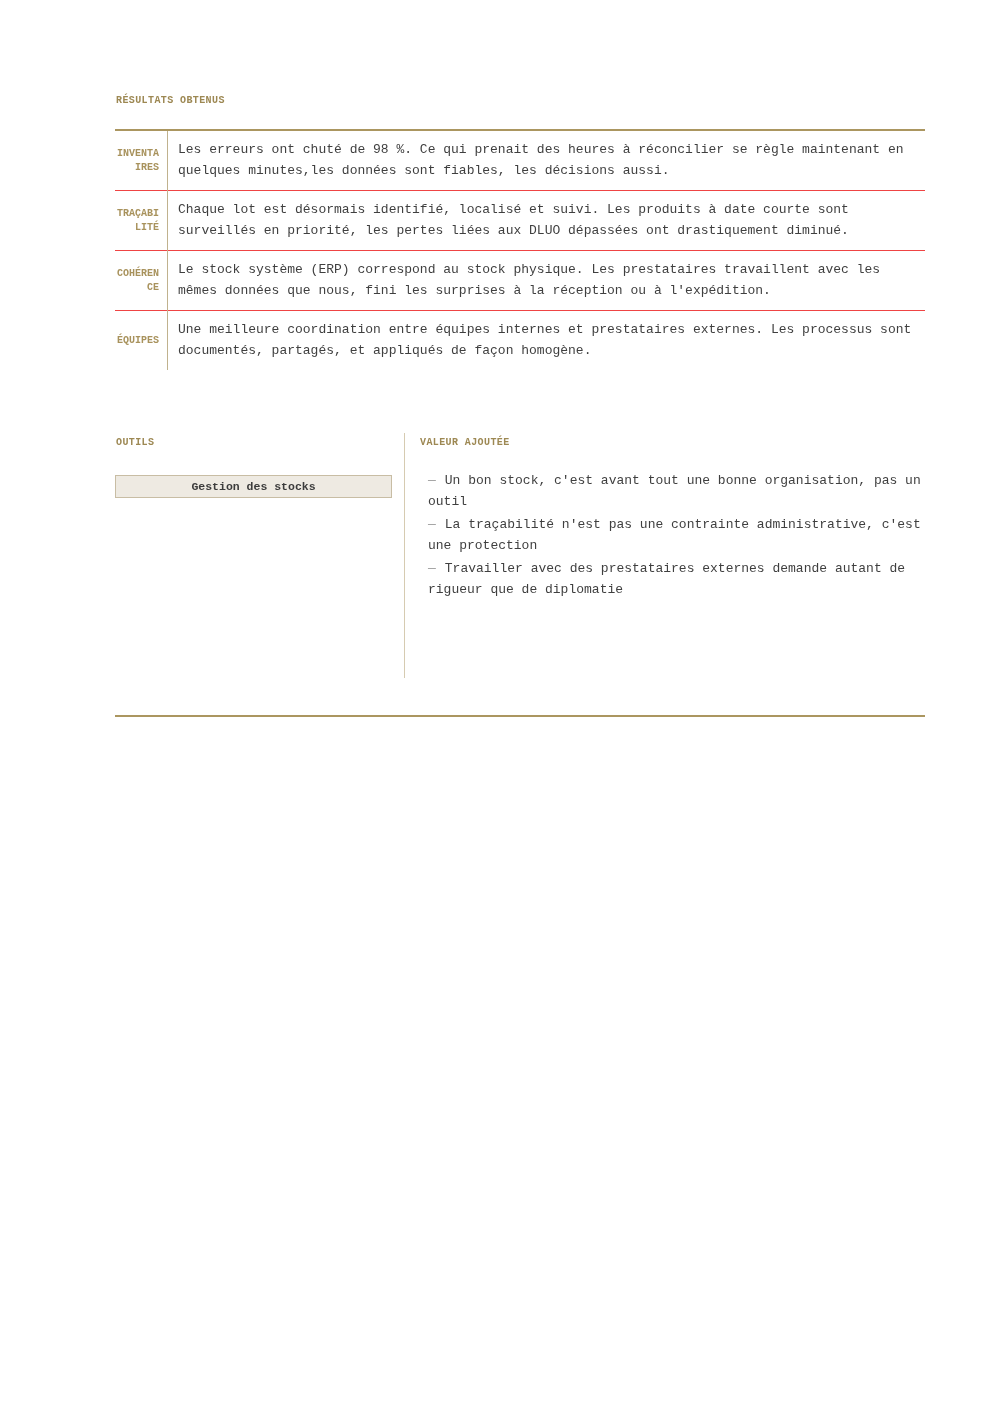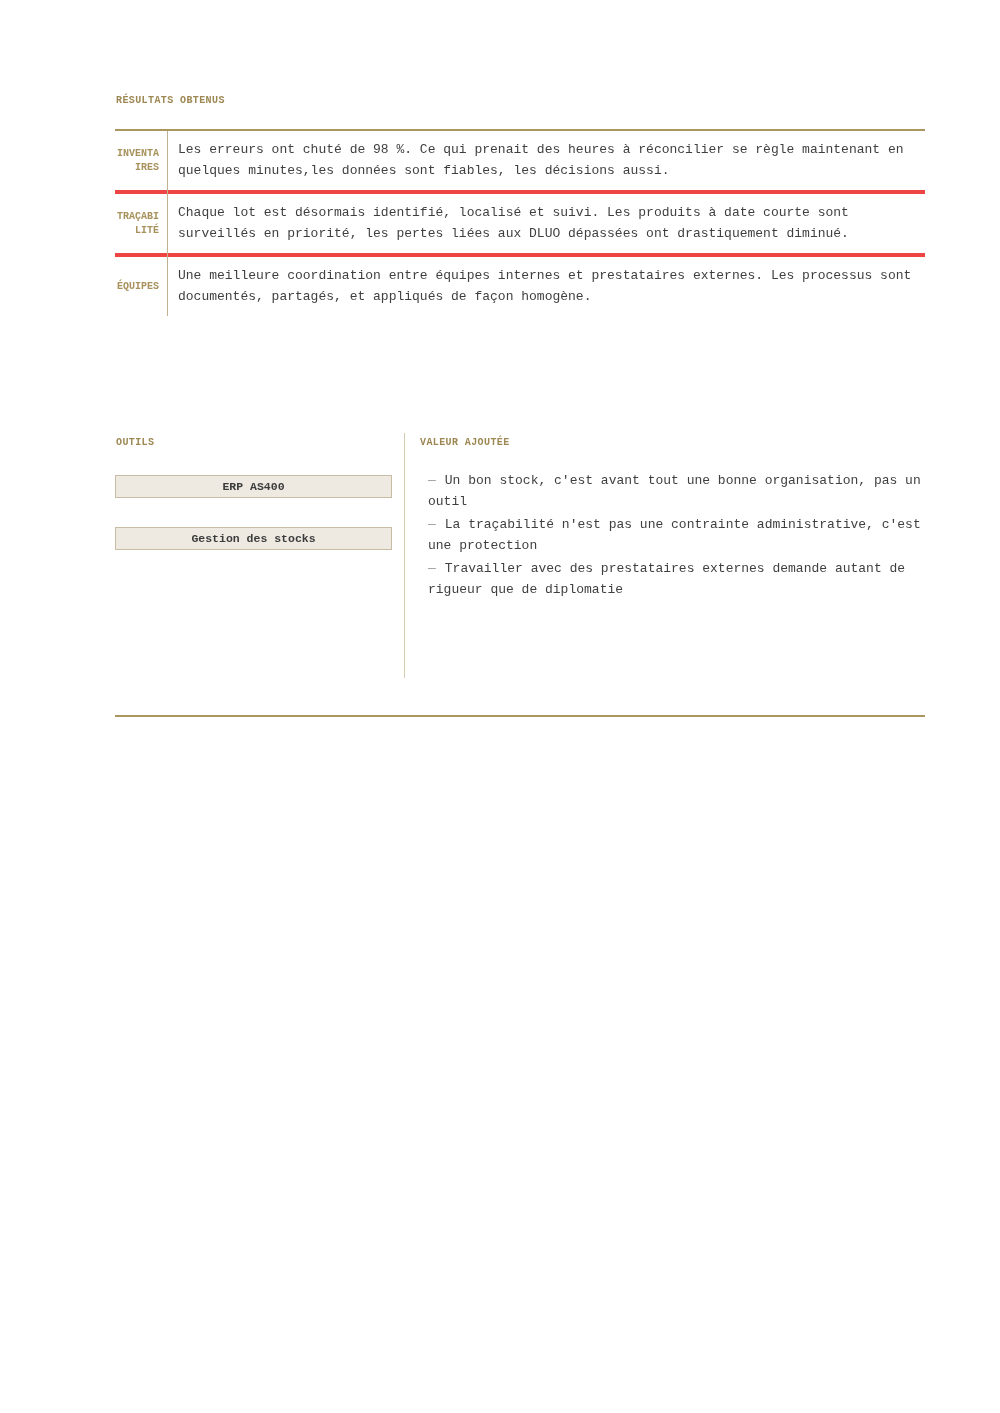"INVENTAIRES" .result-row { border-bottom: 4px solid #ef4444 -> 1px solid #ef4444 }
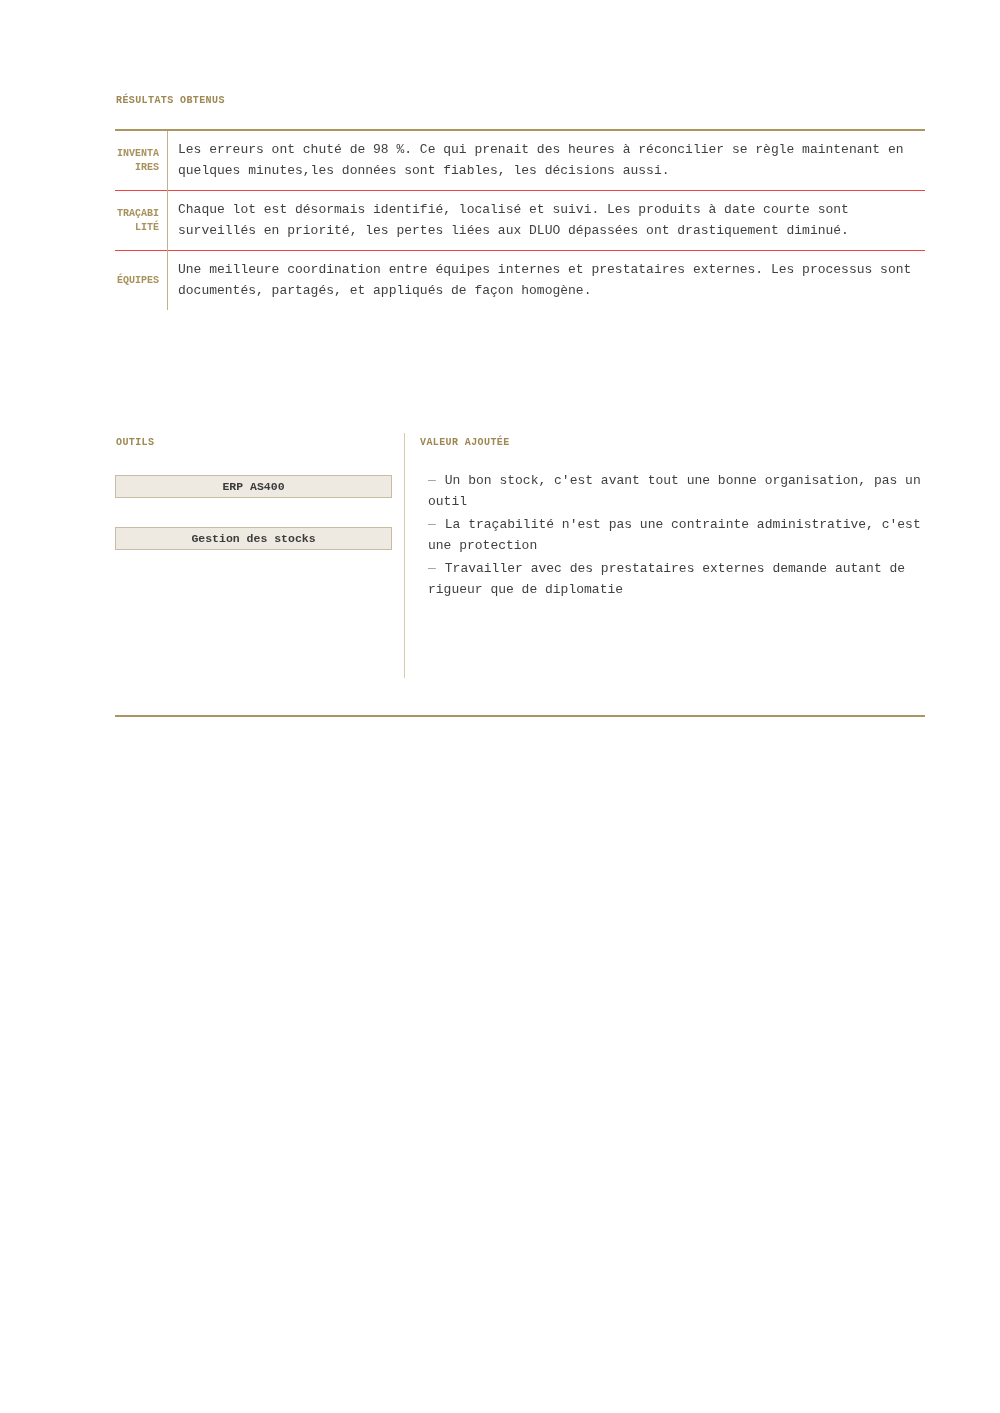"COHÉRENCE" div.result-row { html: none -> <div> <div>COHÉRENCE</div> <div>Le stock système (ERP) correspond au stock physique. Les prestataires travaillent avec les mêmes données que nous, fini les surprises à la réception ou à l'expédition.</div> </div> }
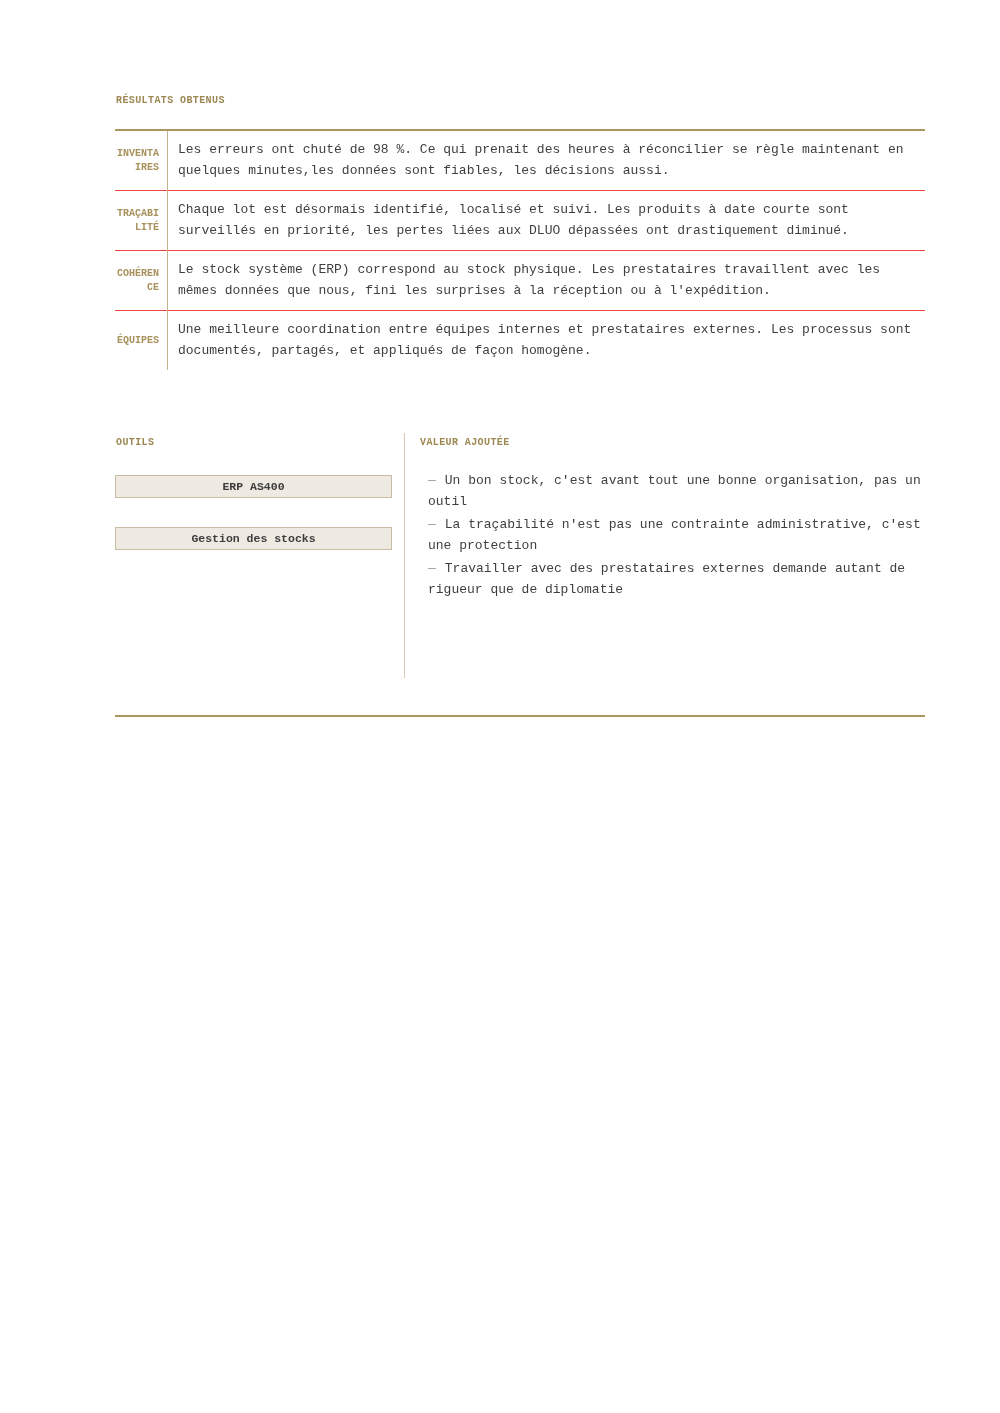"ERP AS400" div.tool-button { html: <div>ERP AS400</div> -> none }
